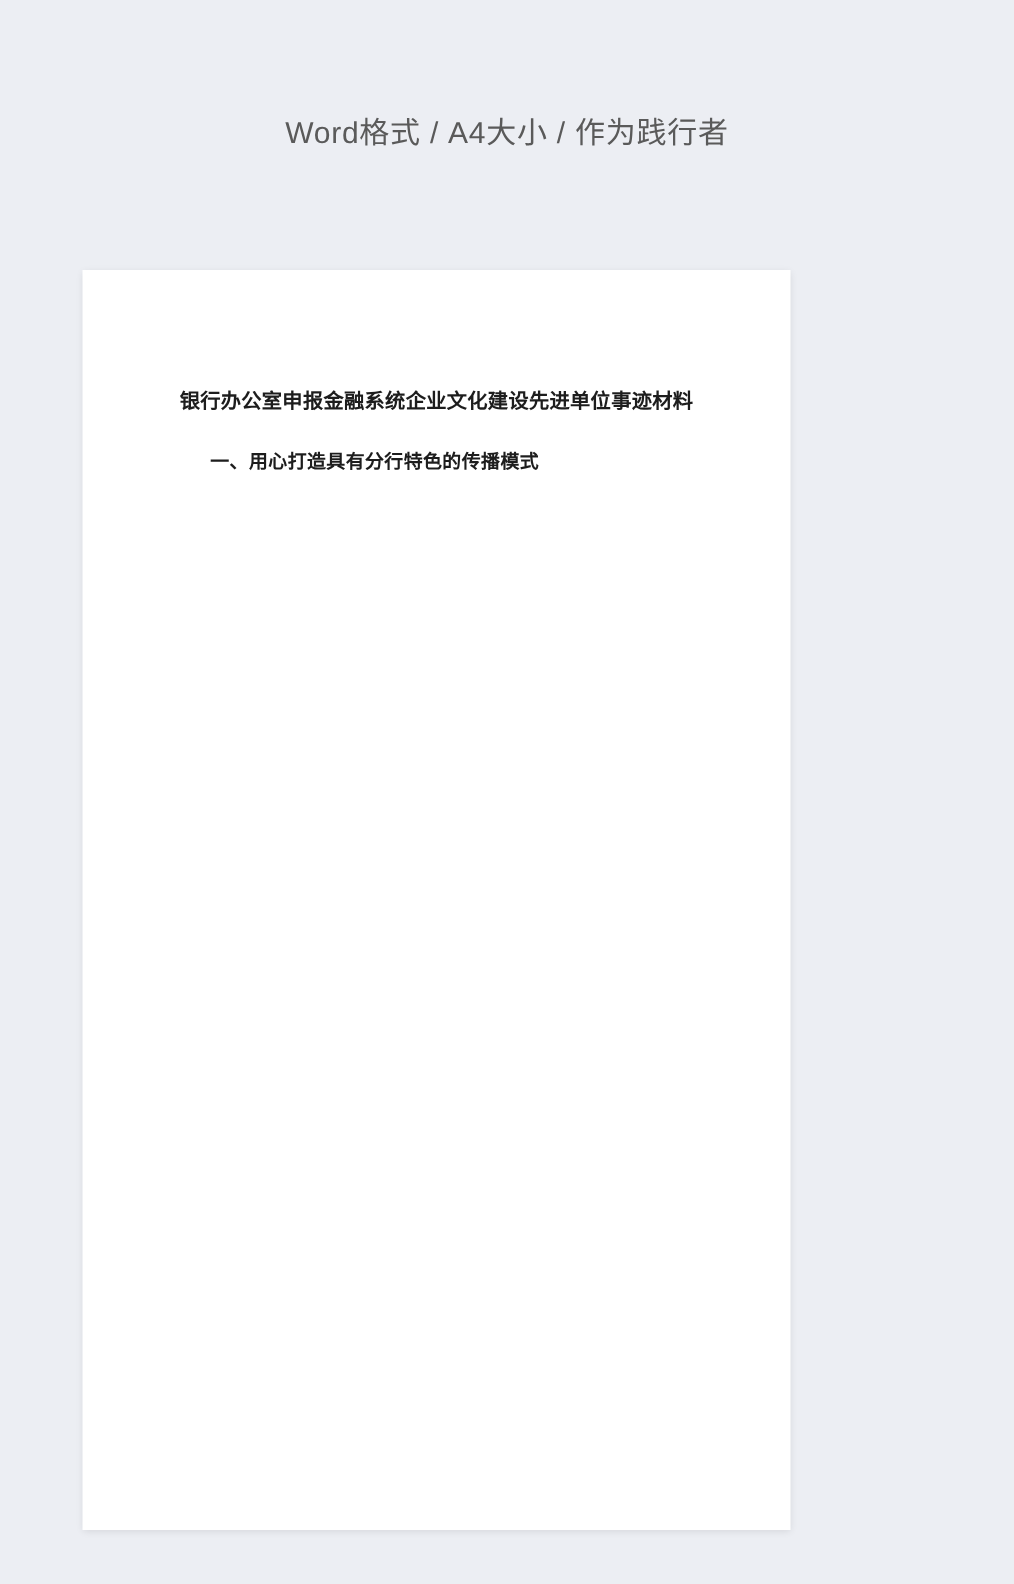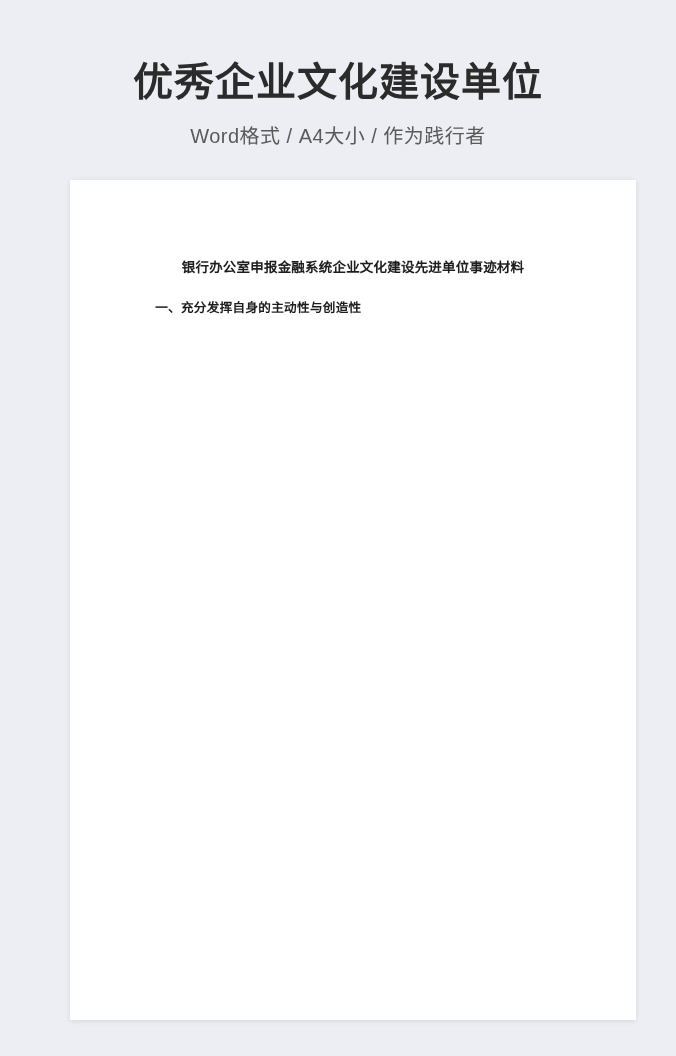"优秀企业文化建设单位" div.header-title { html: <div>优秀企业文化建设单位</div> -> none }
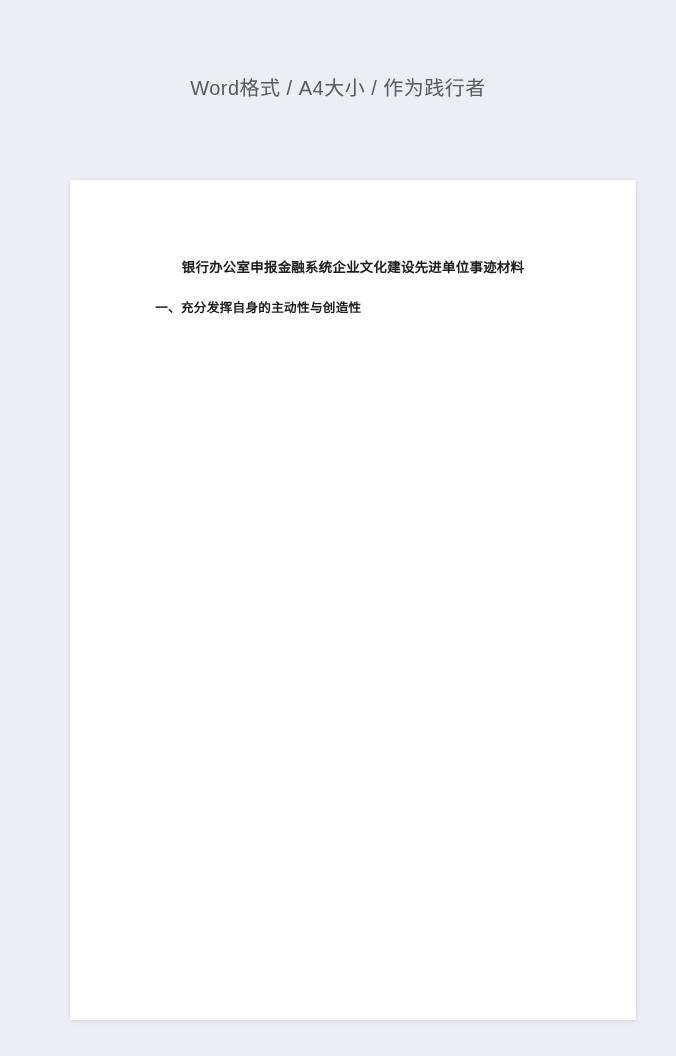"银行办公室申报金融系统企业文化建设先进单位事迹材料" .doc-sheet { left: 70px -> 55px; width: 566px -> 472px }
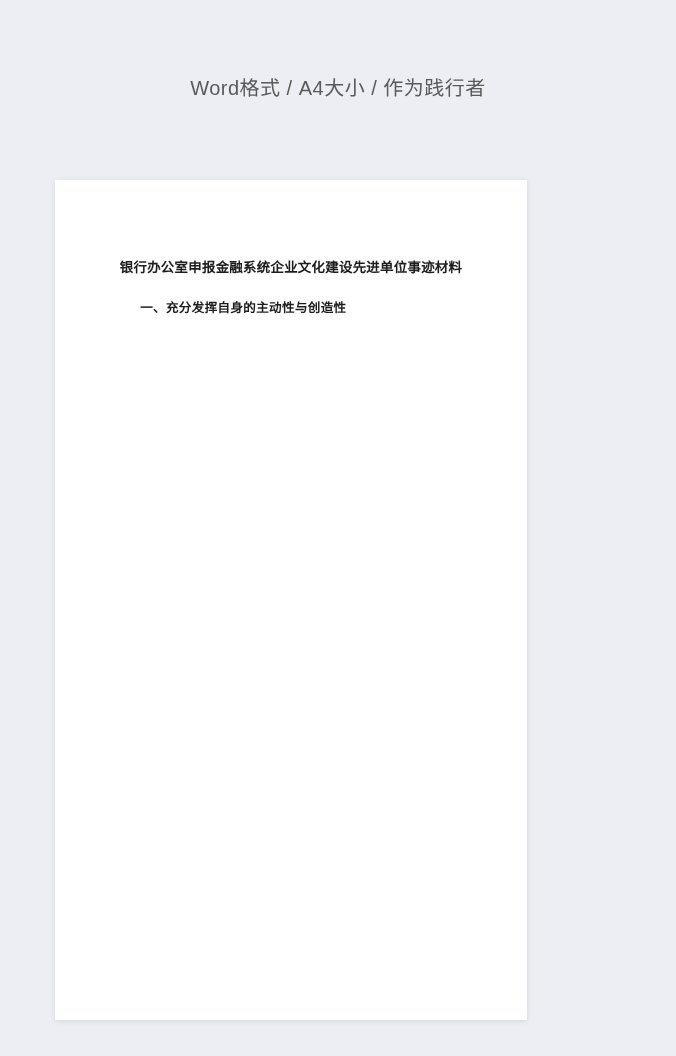"一、充分发挥自身的主动性与创造性" div.doc-h2 { text: 充分发挥自身的主动性与创造性 -> 用心打造具有分行特色的传播模式 }
